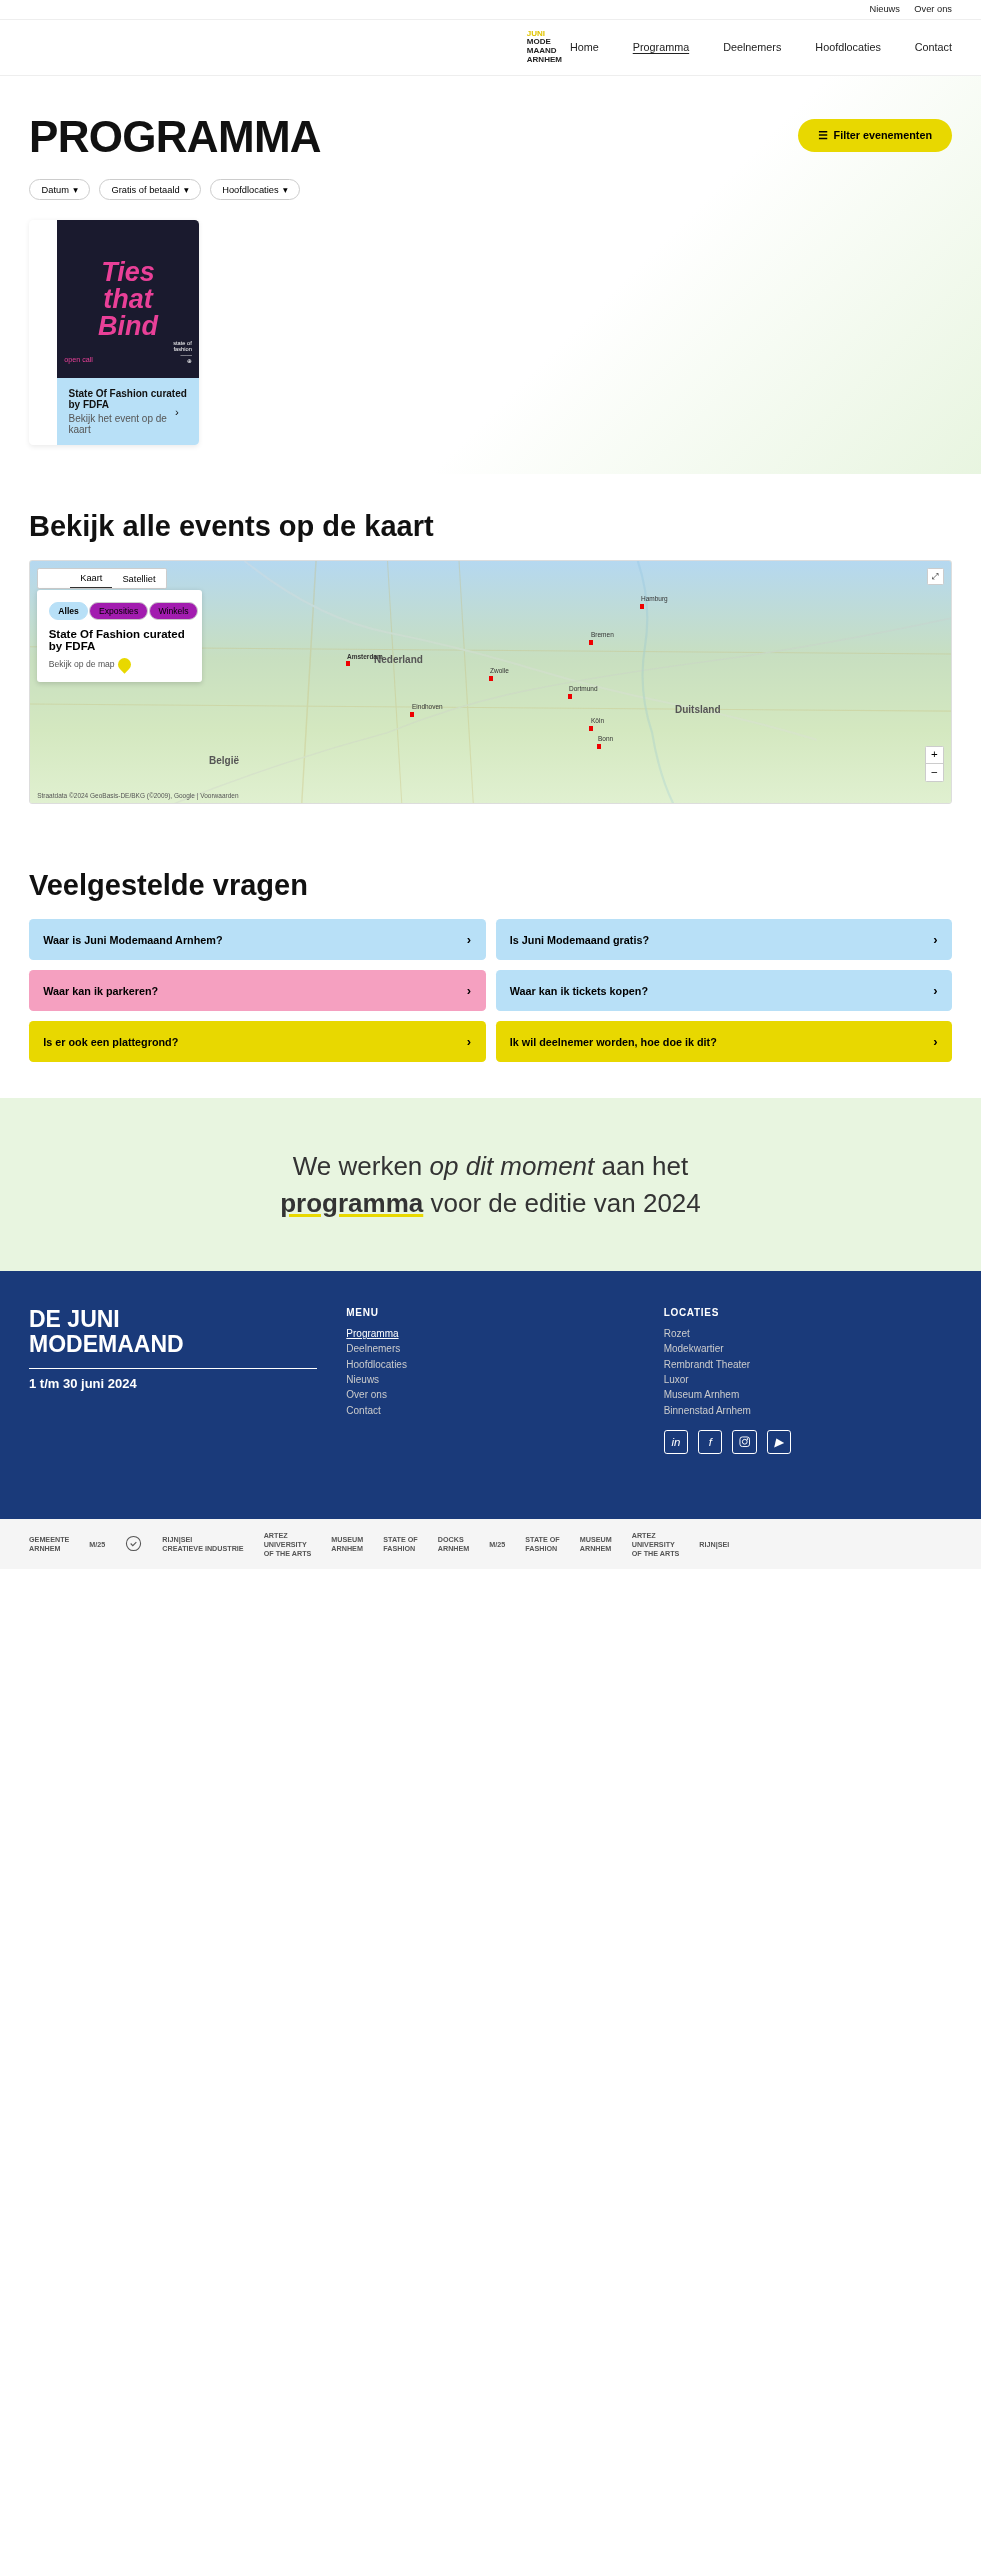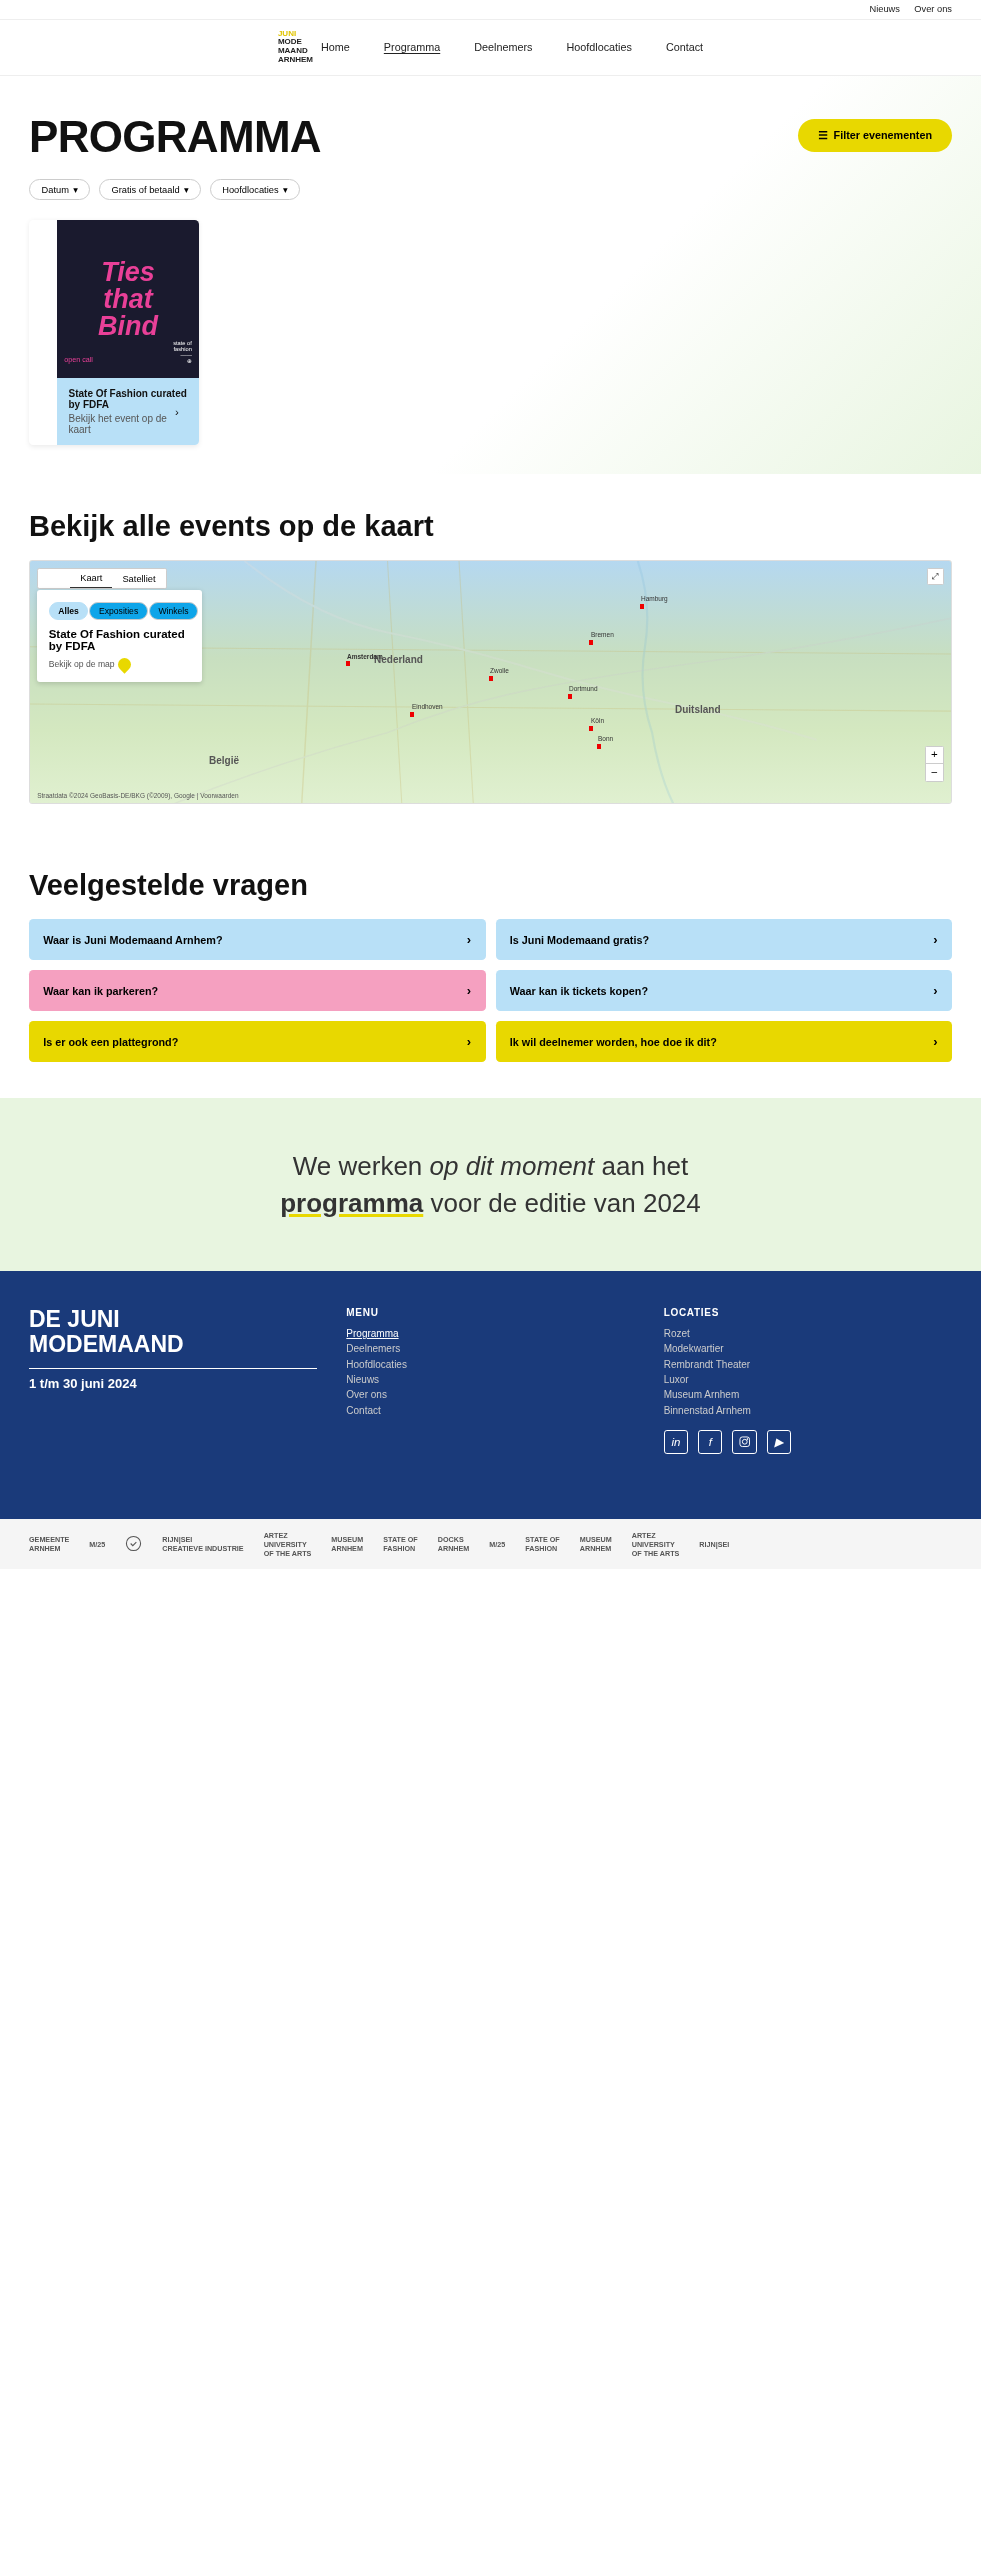"JUNI" .header { justify-content: center -> flex-end }
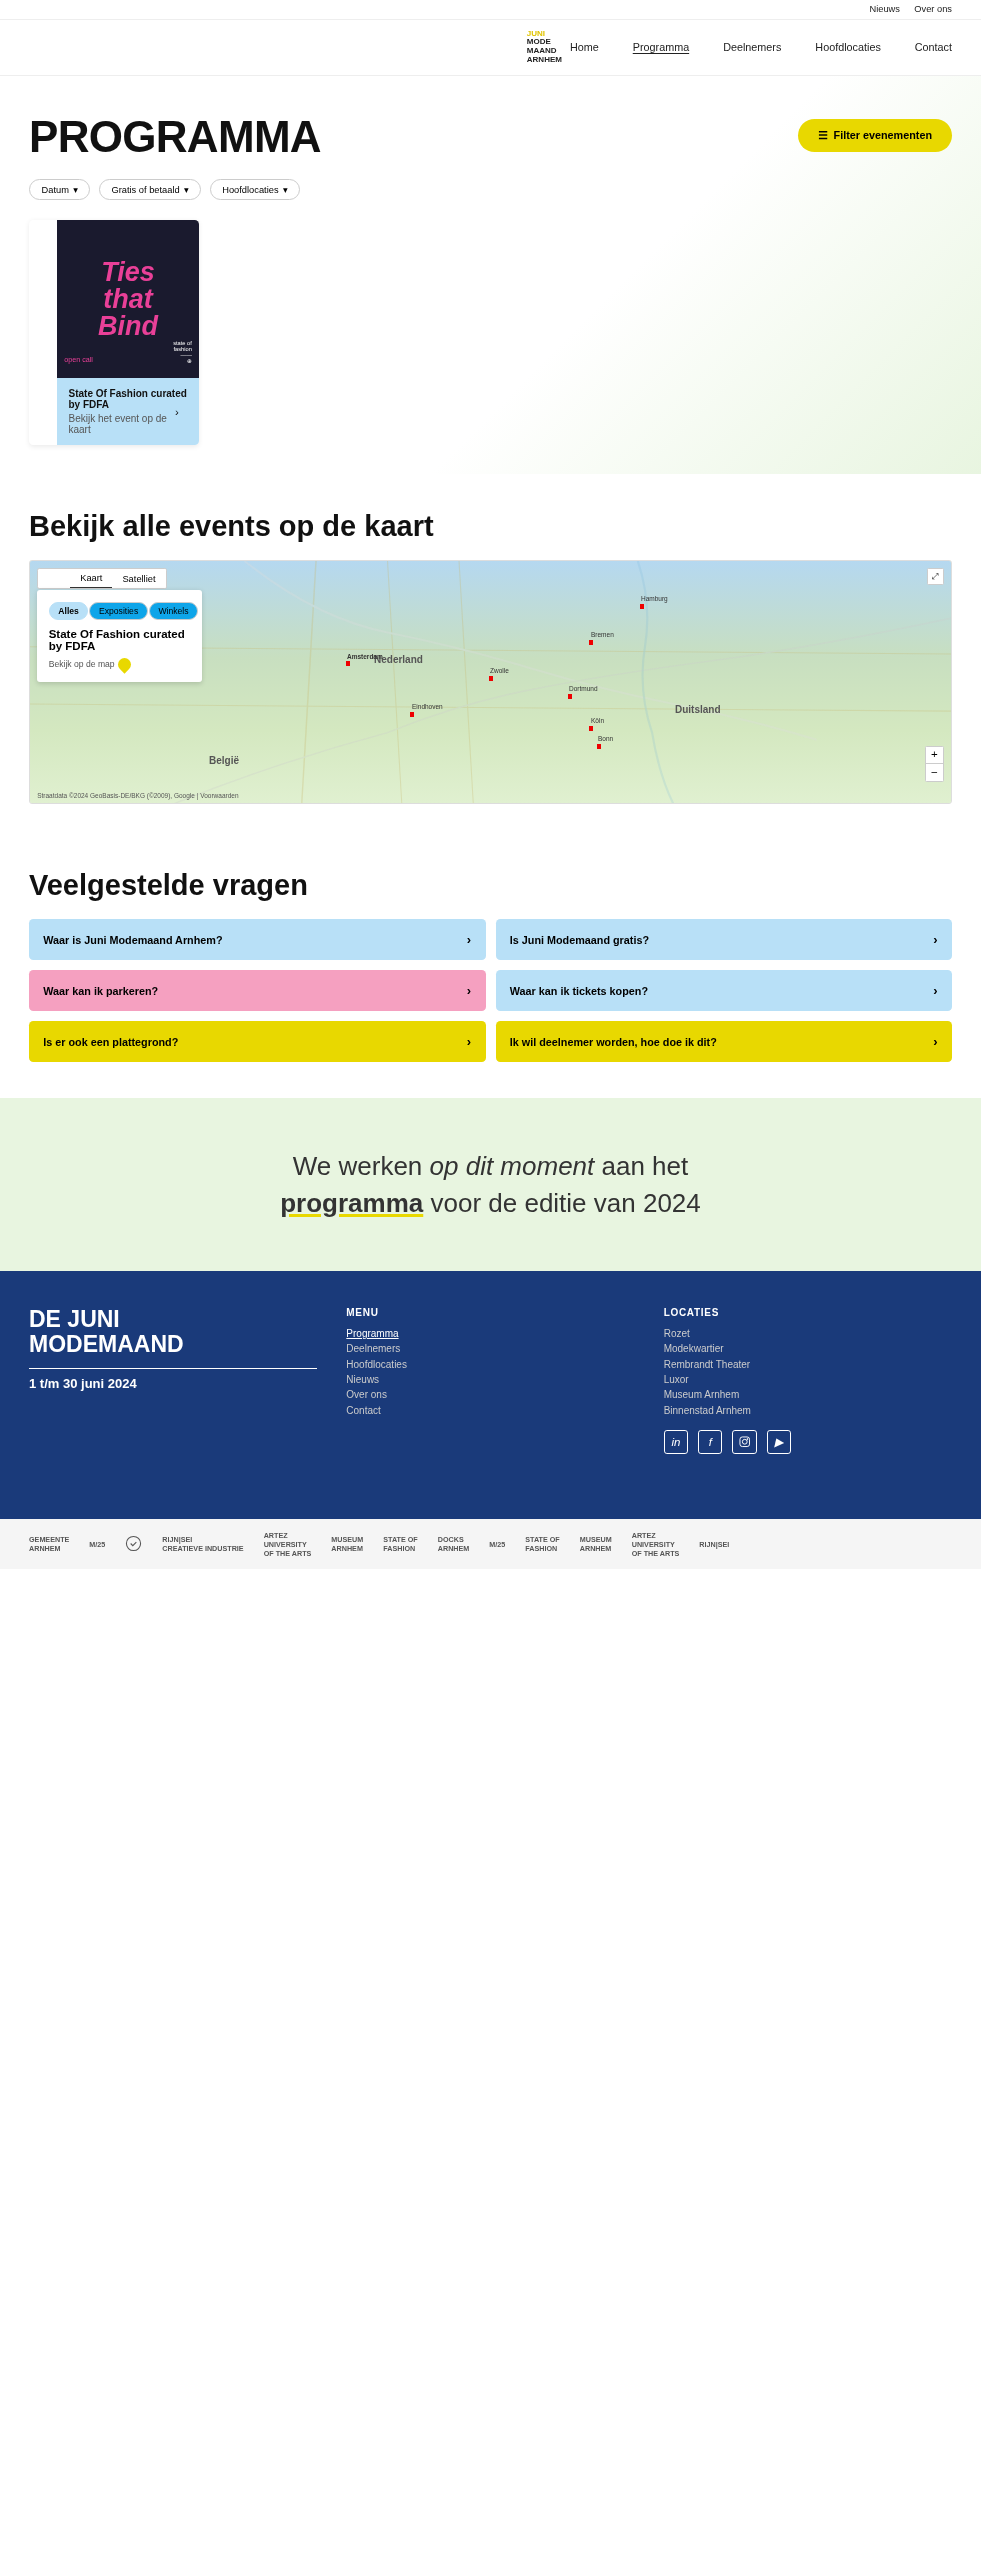"Exposities" .map-filter-btn { background: #0ea5e9 -> #a21caf }
